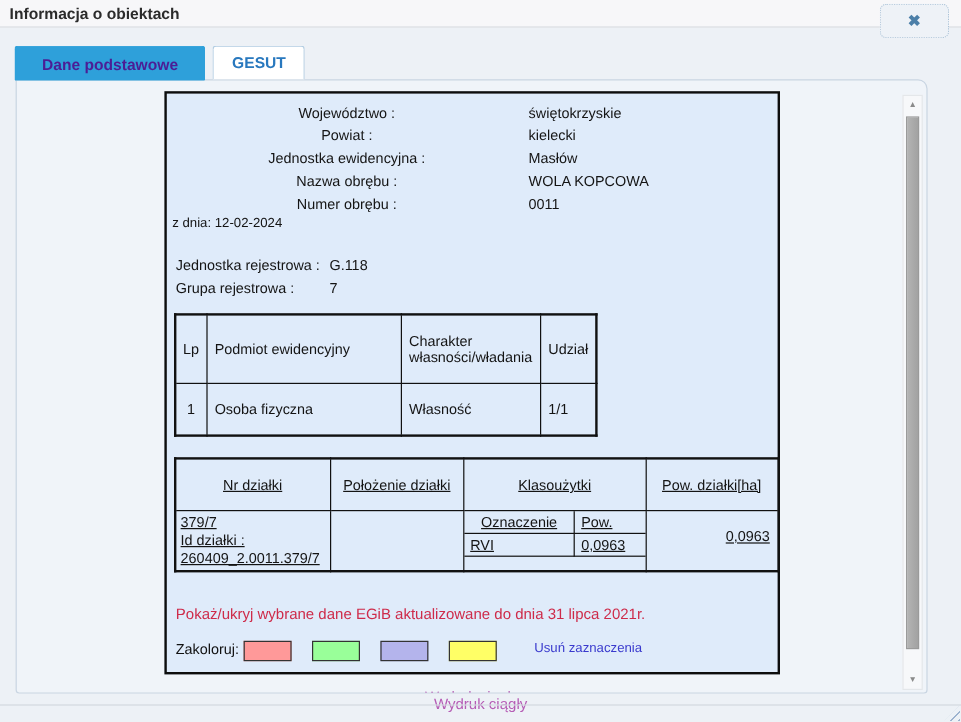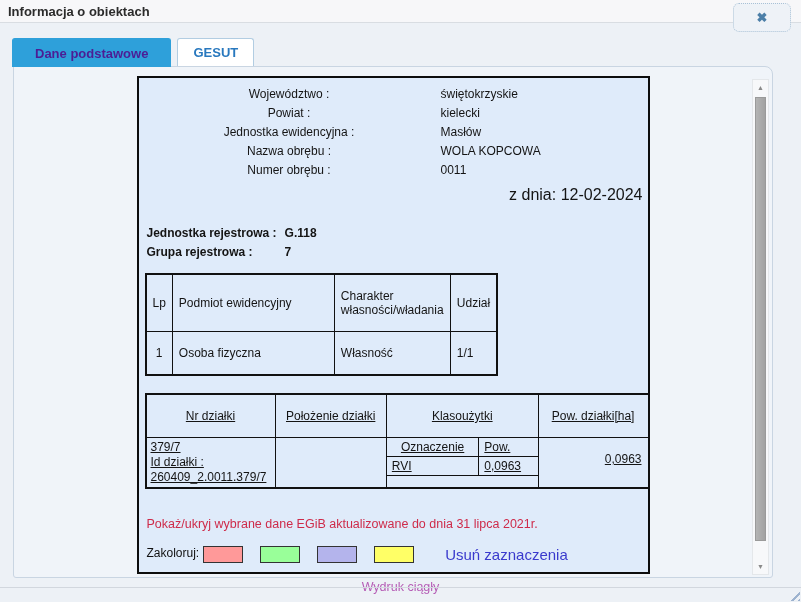"z dnia: 12-02-2024" .doc-subtitle { font-size: 16px -> 11px; margin-top: 6px -> 0; text-align: right -> left }
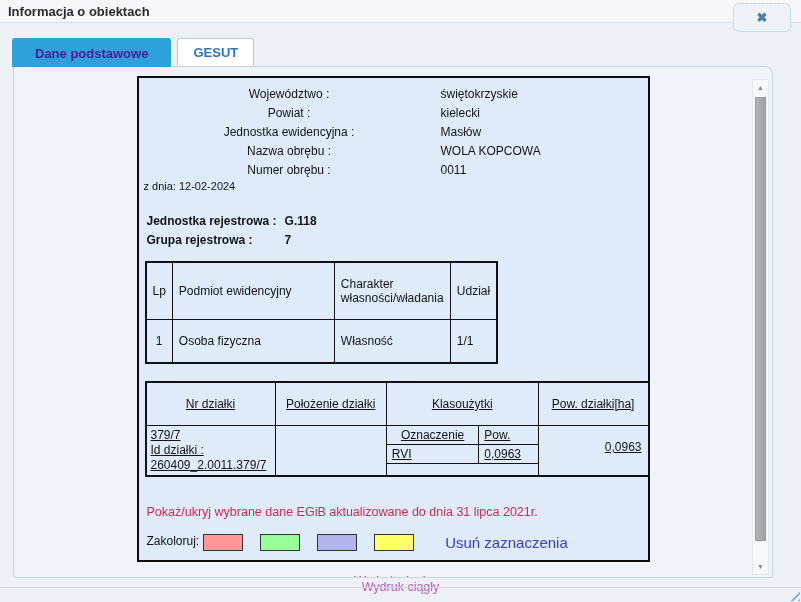"Jednostka rejestrowa :" .reg-grid { font-weight: bold -> none }
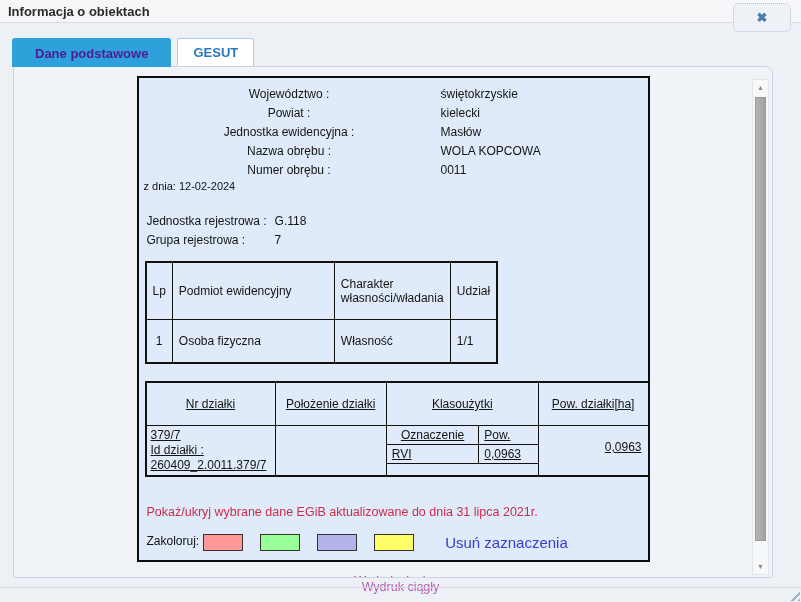"Usuń zaznaczenia" .clear-link { font-size: 15px -> 11px }
